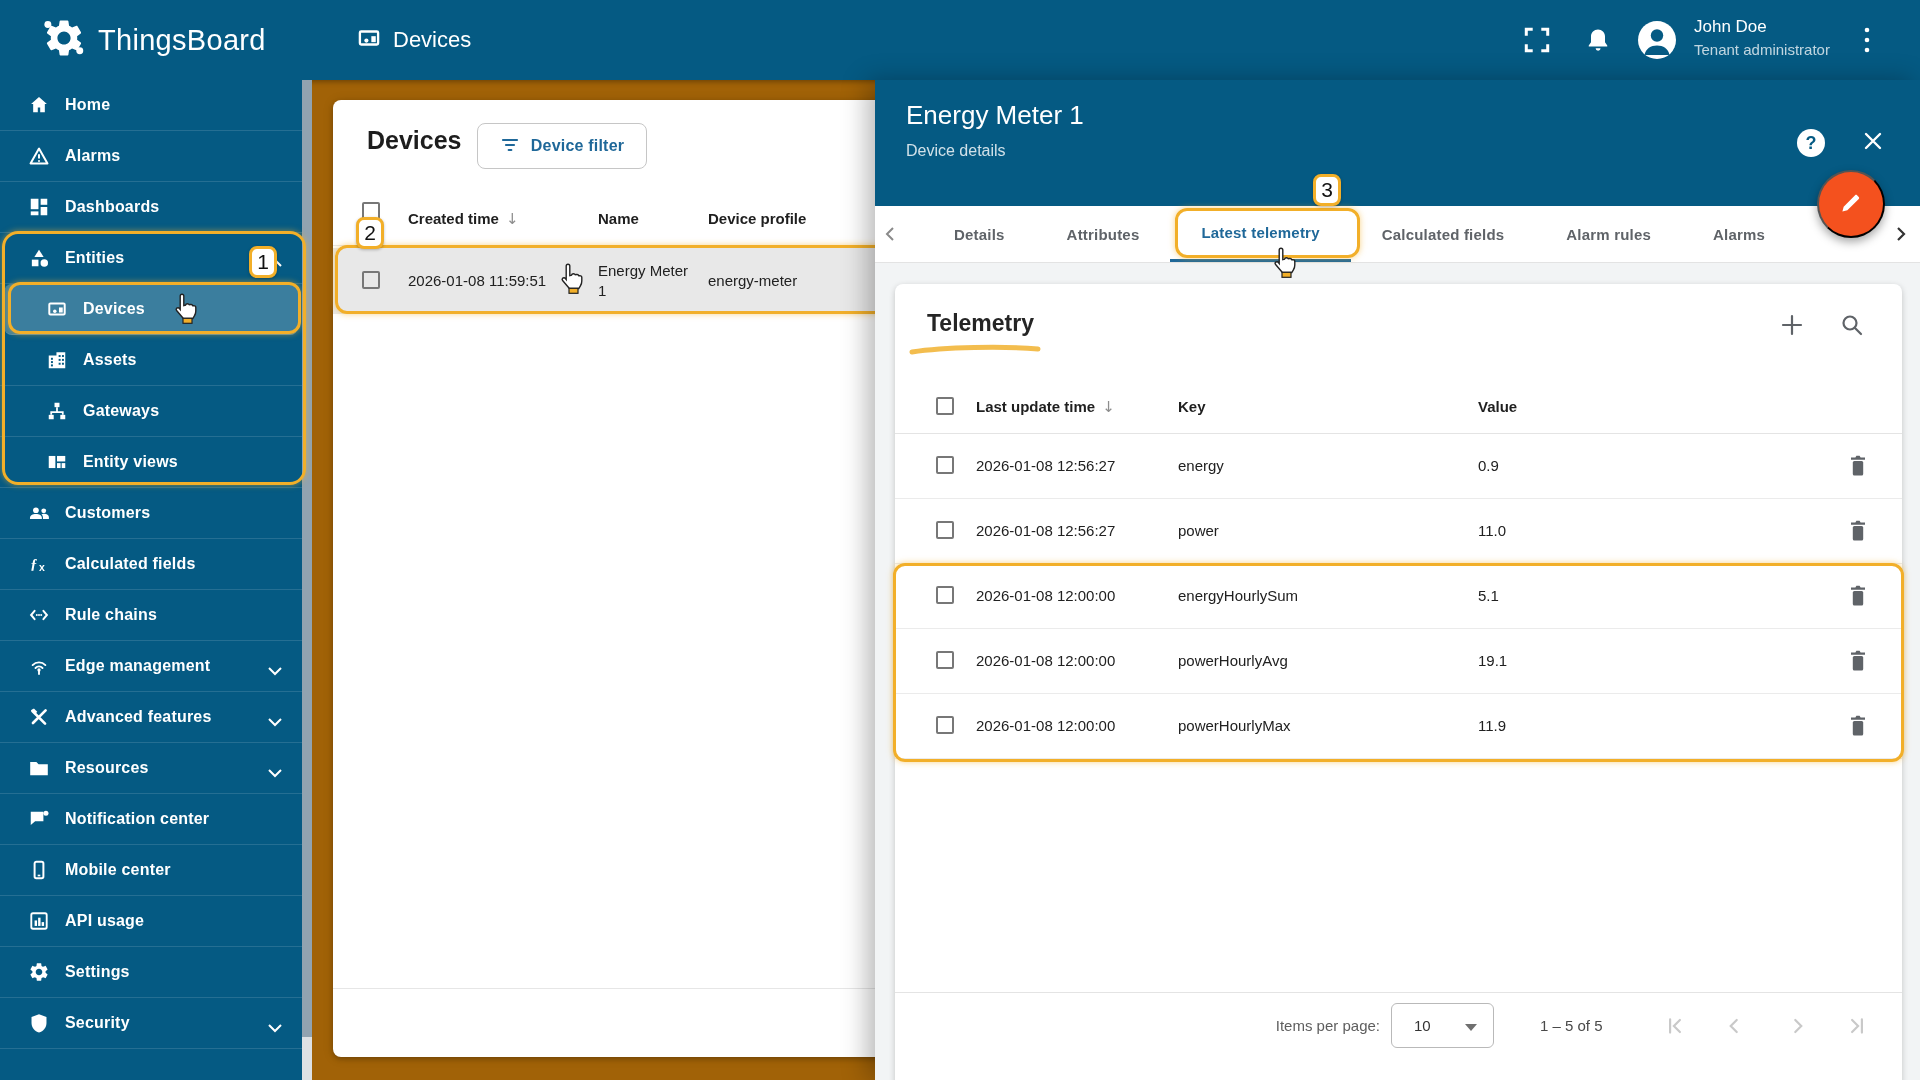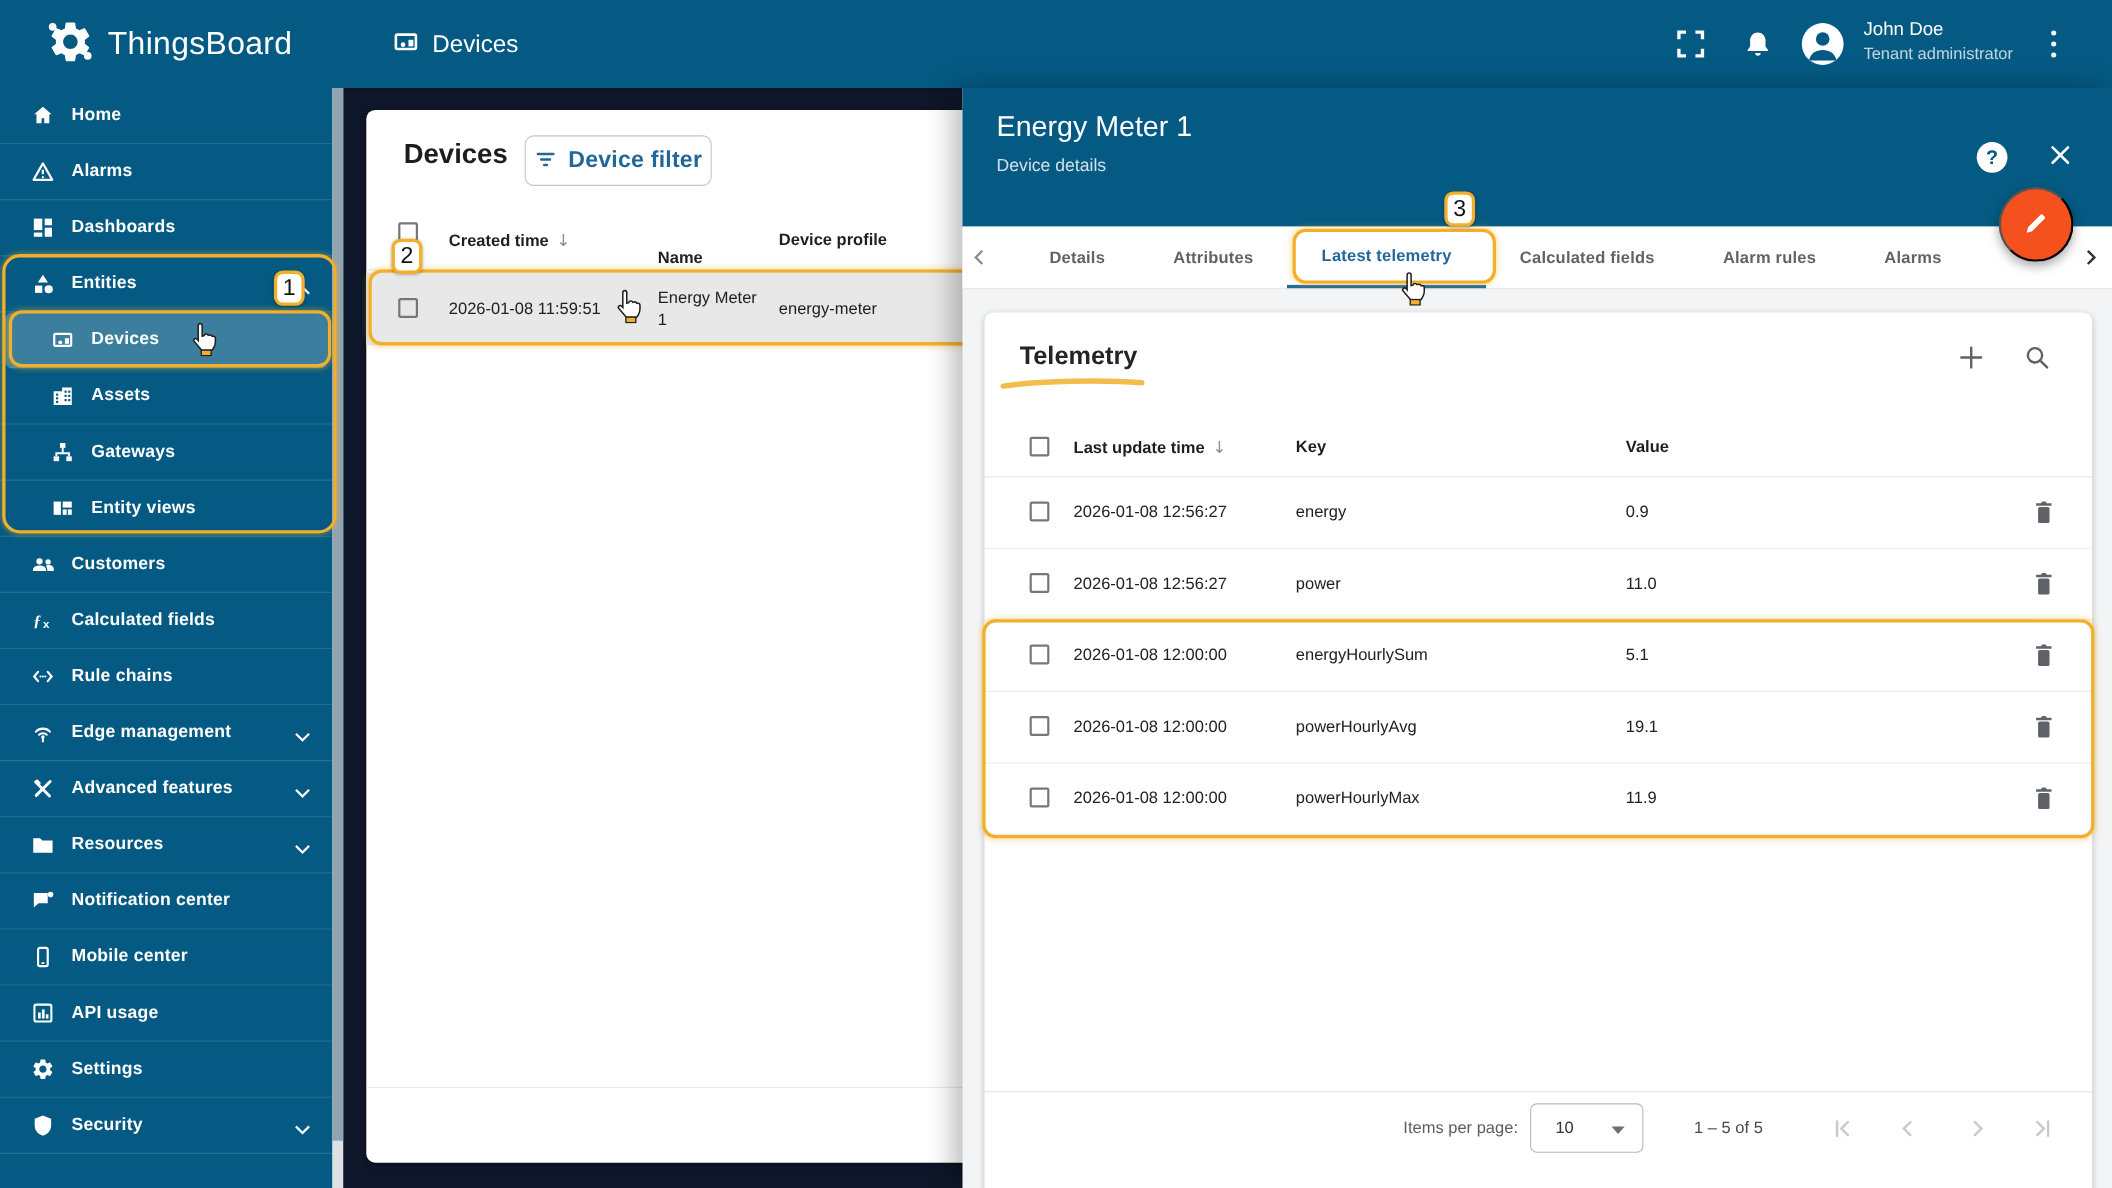"ThingsBoard" .app { background: #0f172a -> #a16207 }
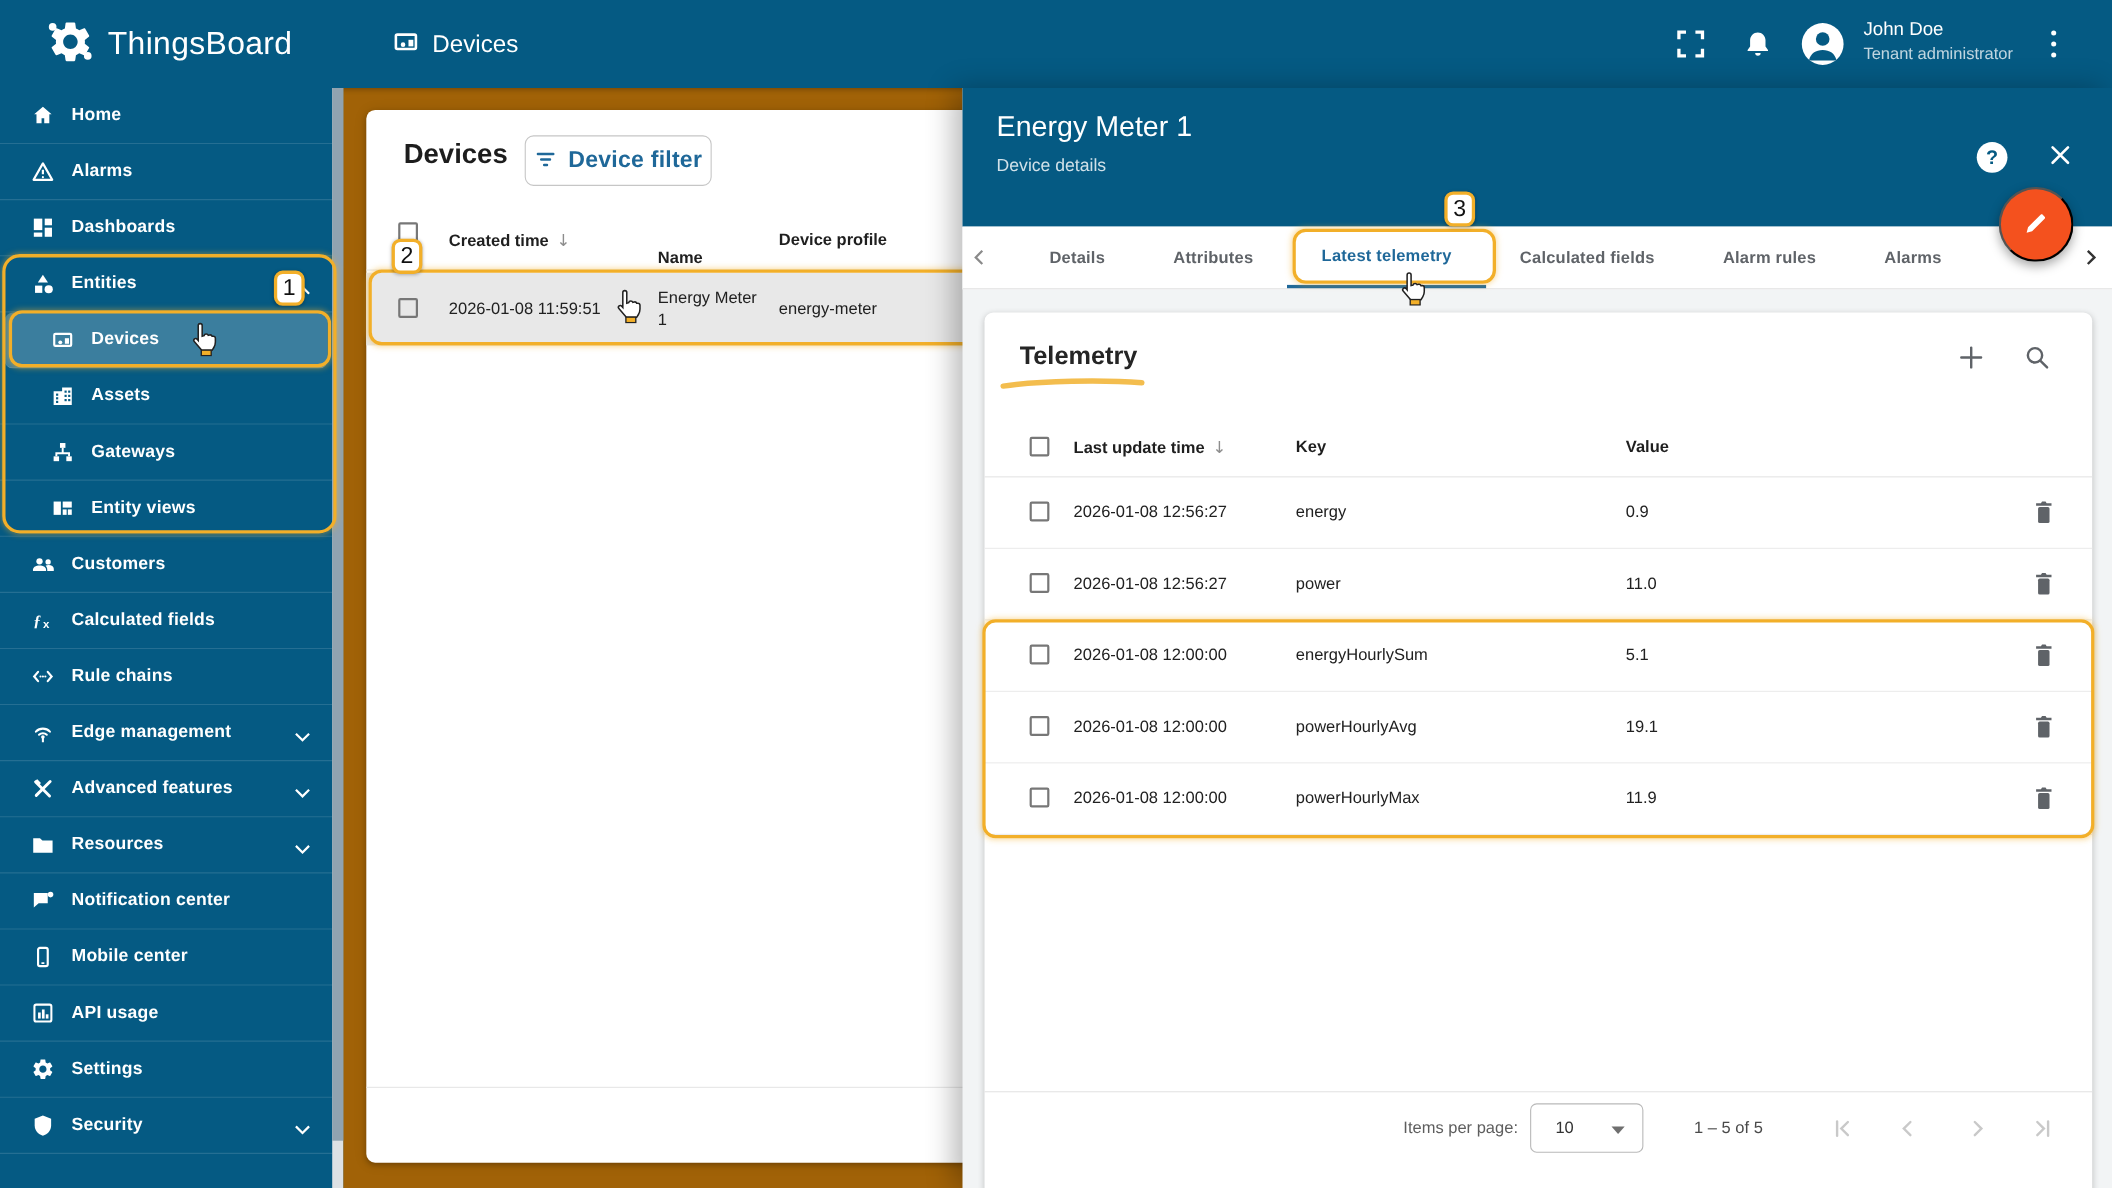"Device filter" .filter-btn .fl { font-size: 21px -> 16px }
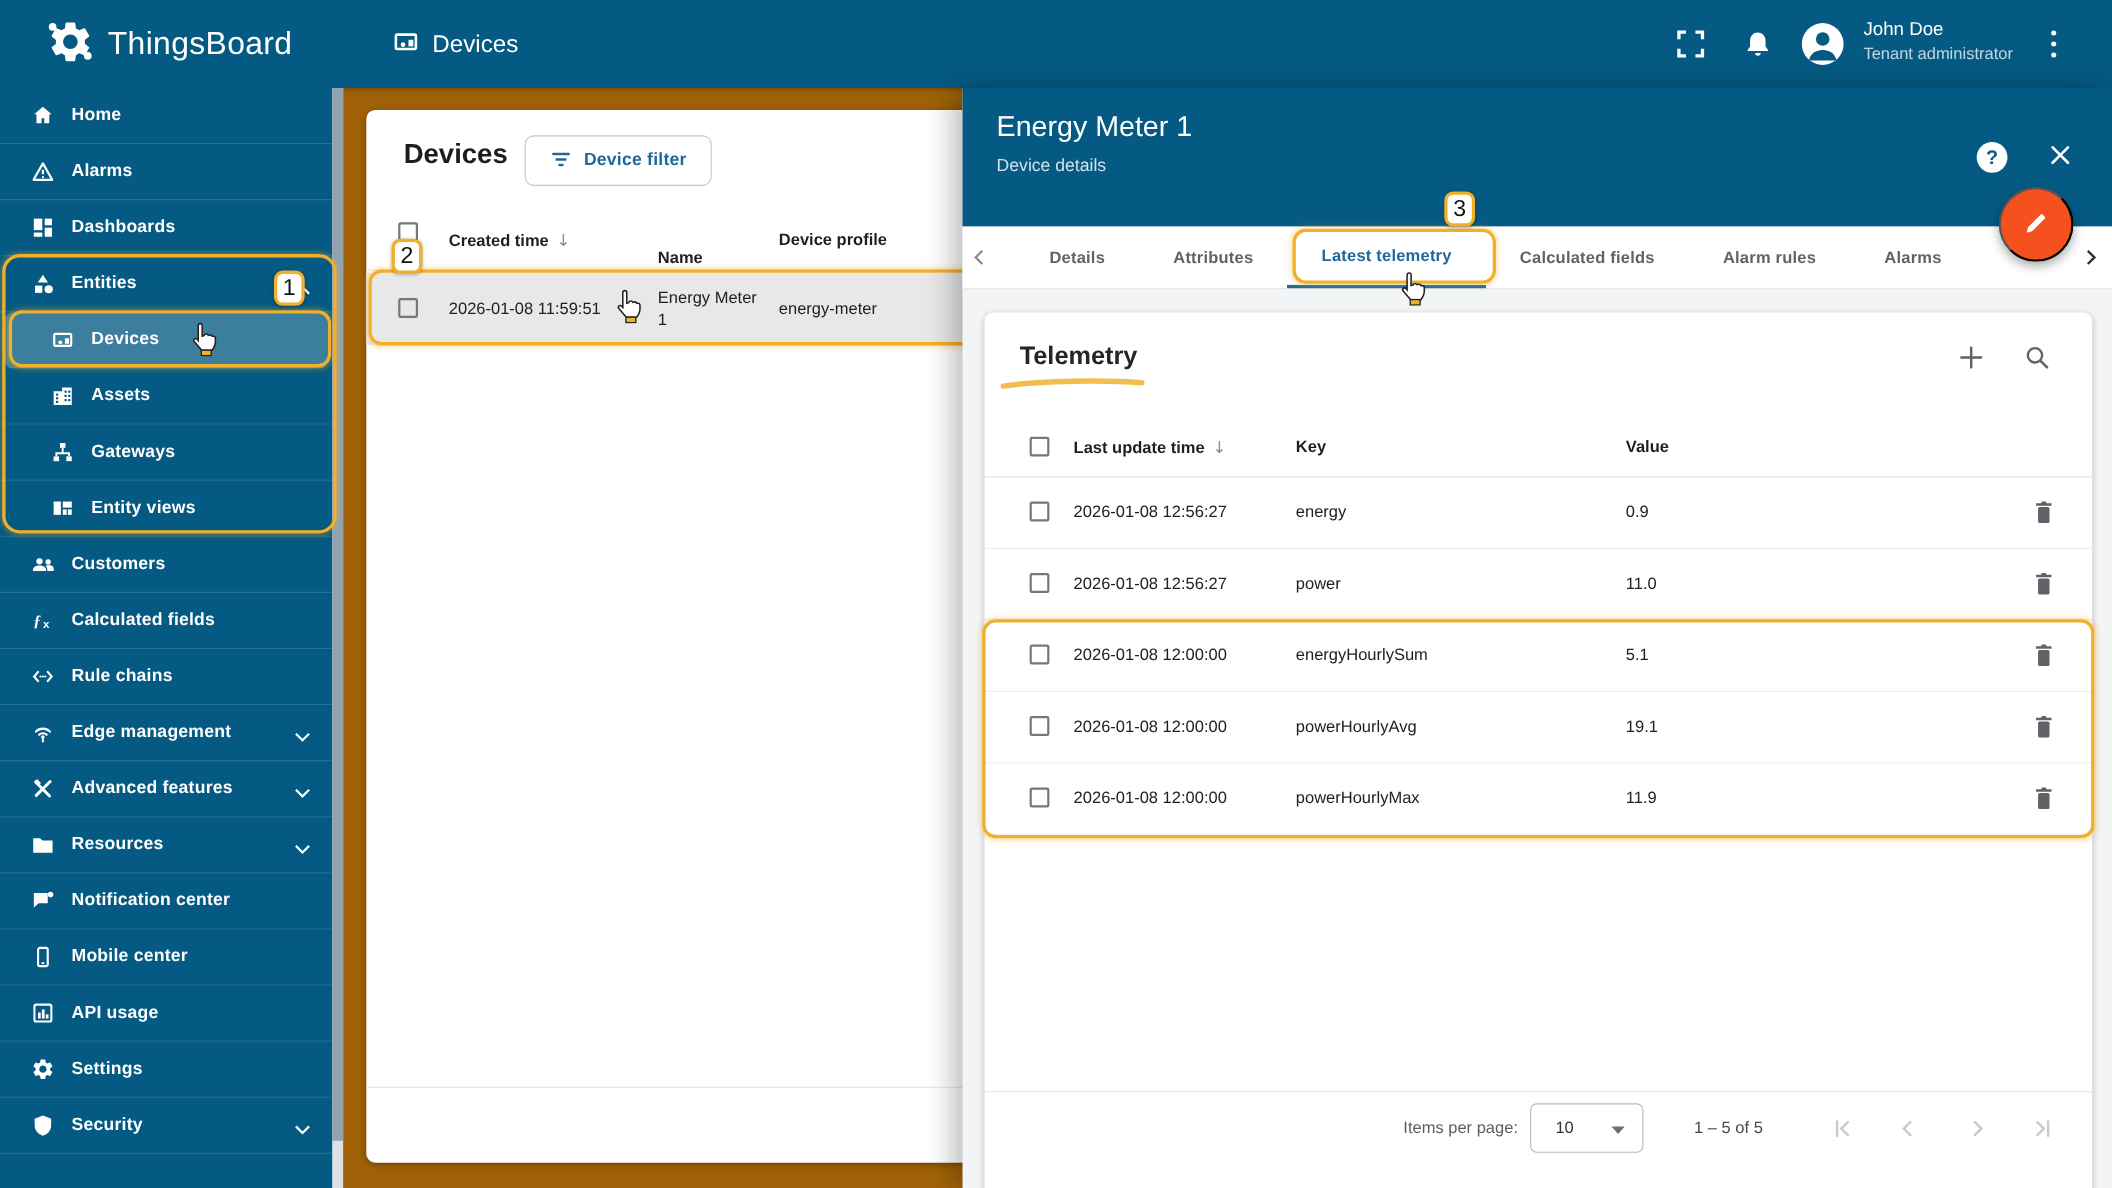"Name" .h-name { top: 32px -> 16px }
